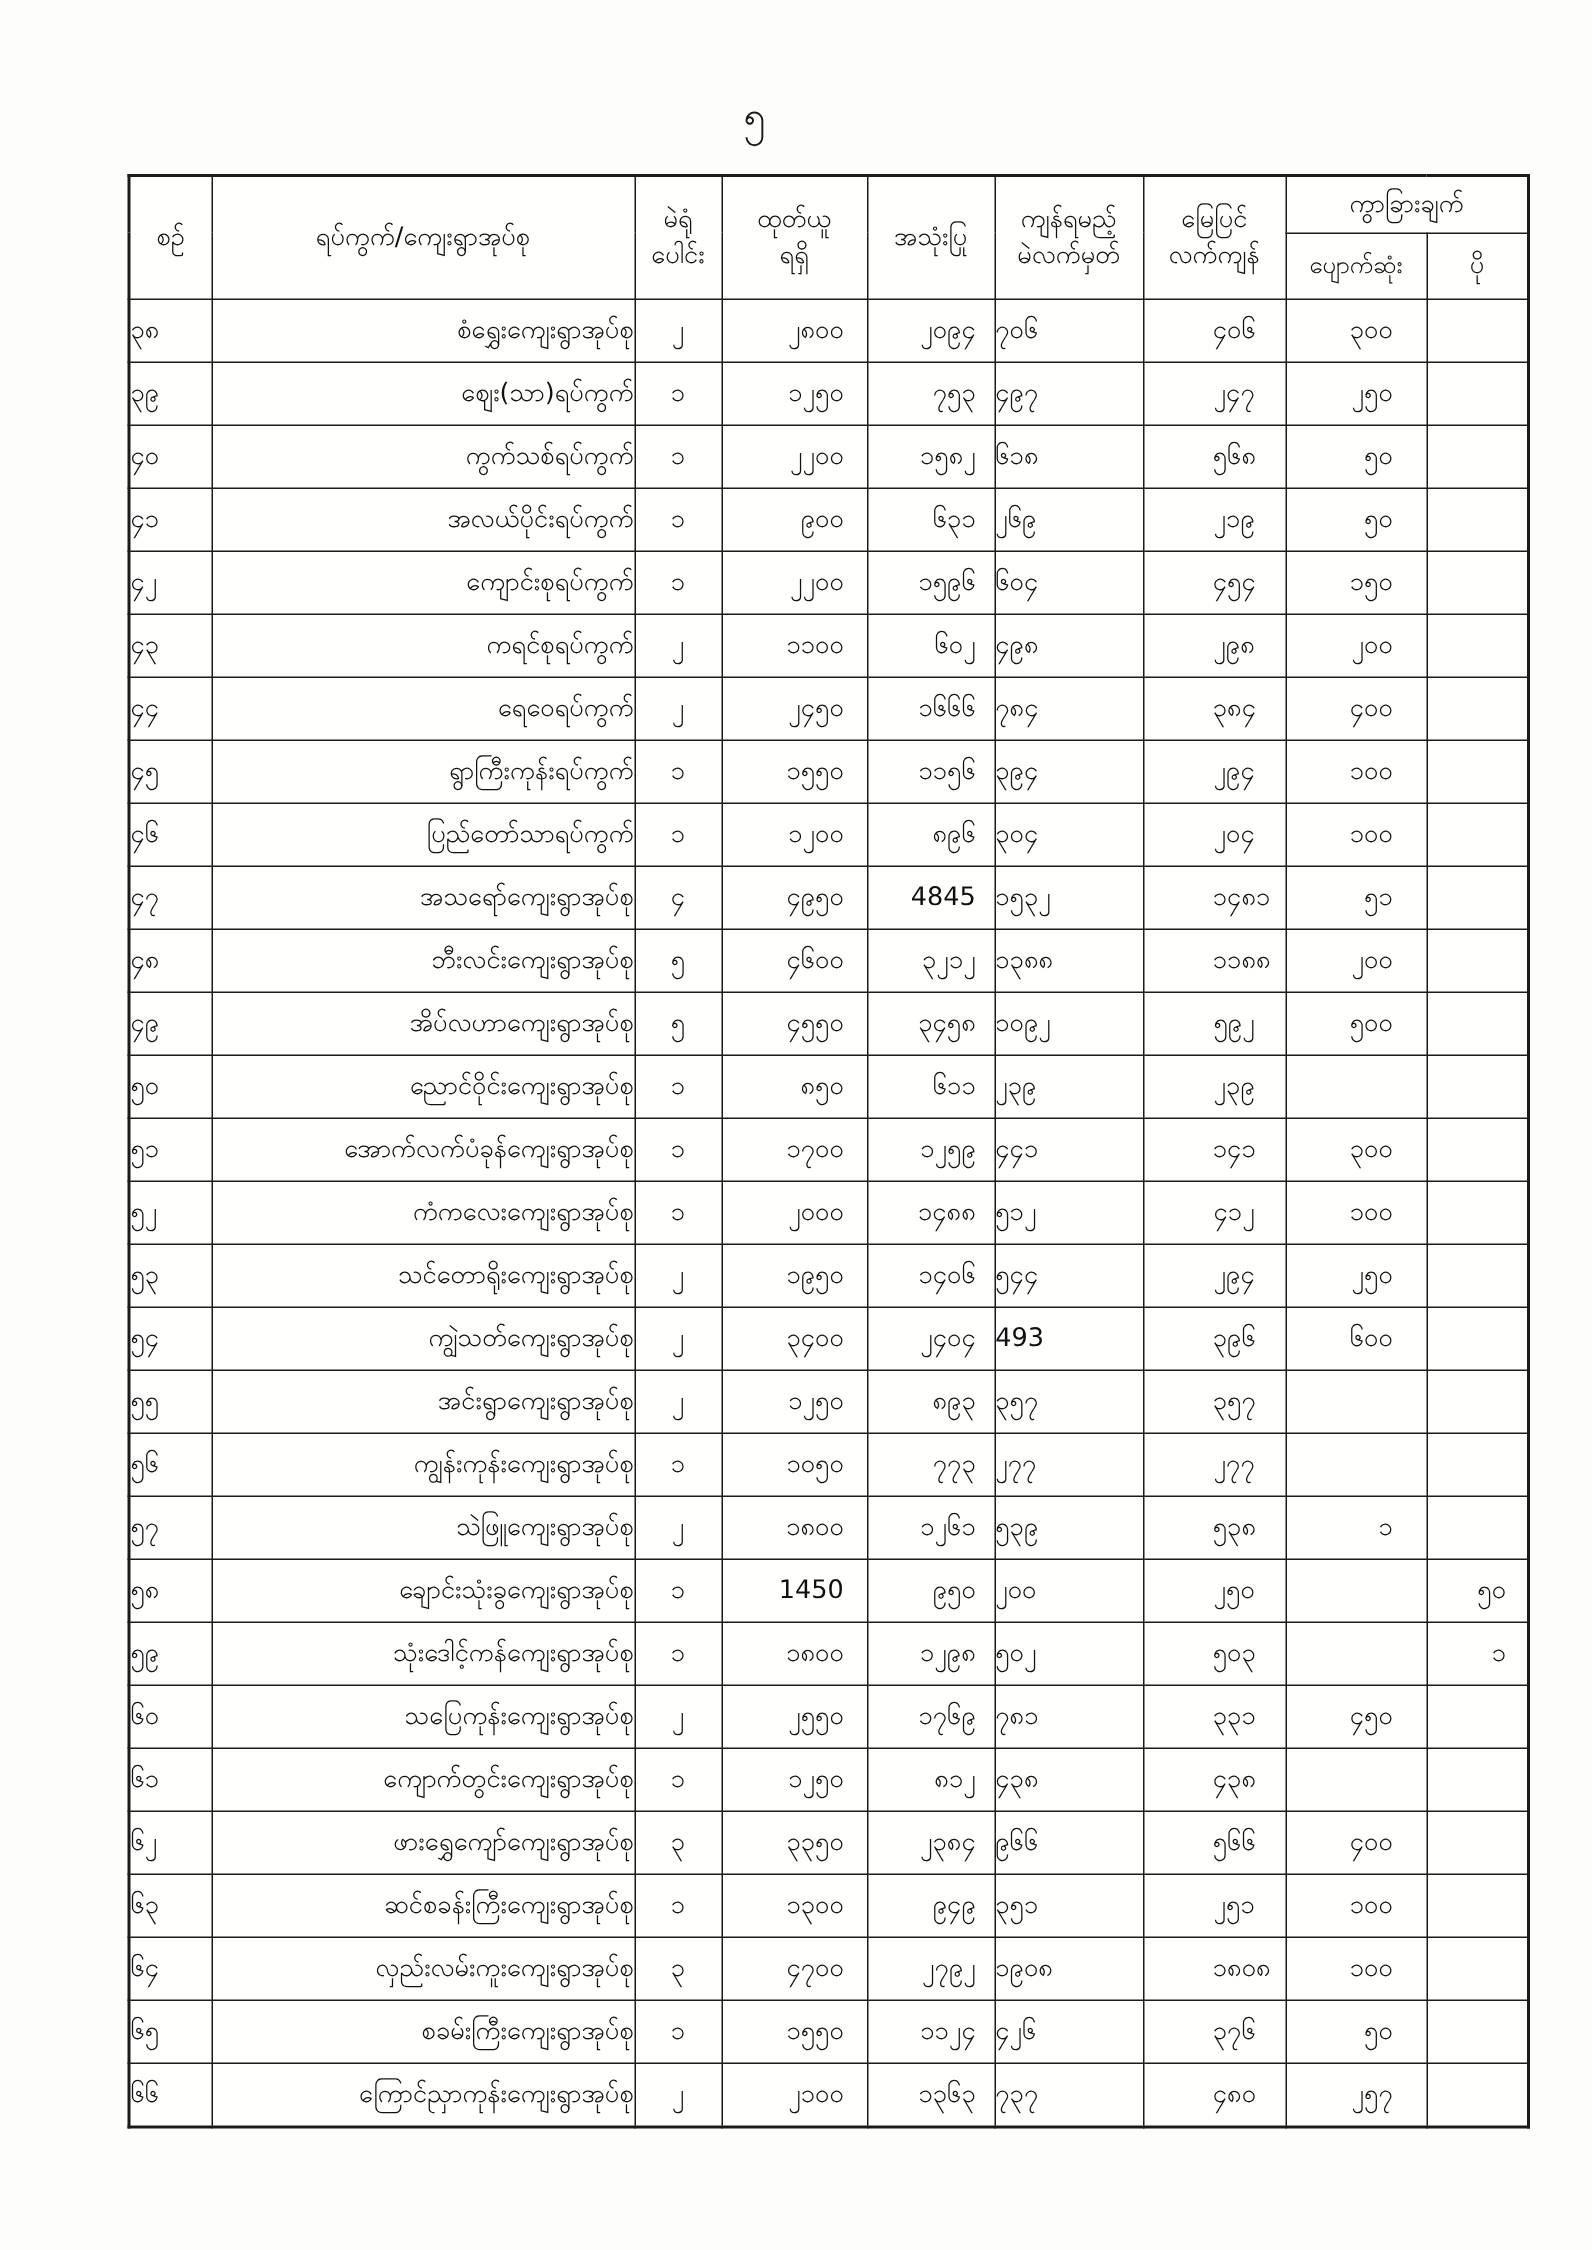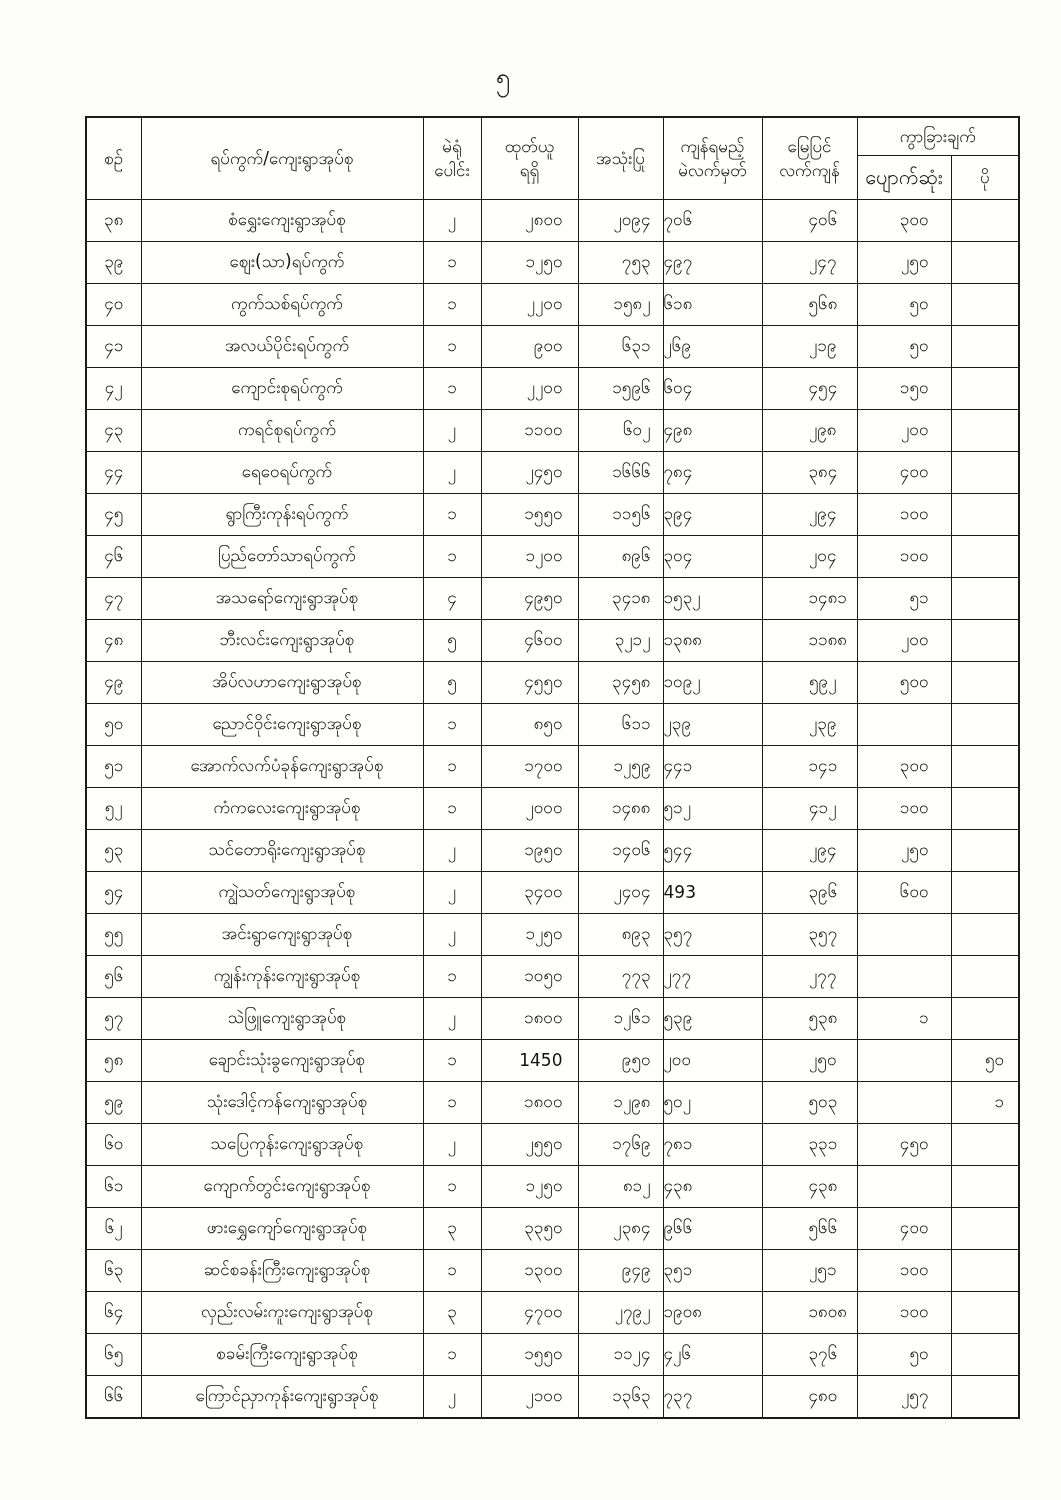"ပျောက်ဆုံး" th.header-lost { font-size: 20px -> 16px }
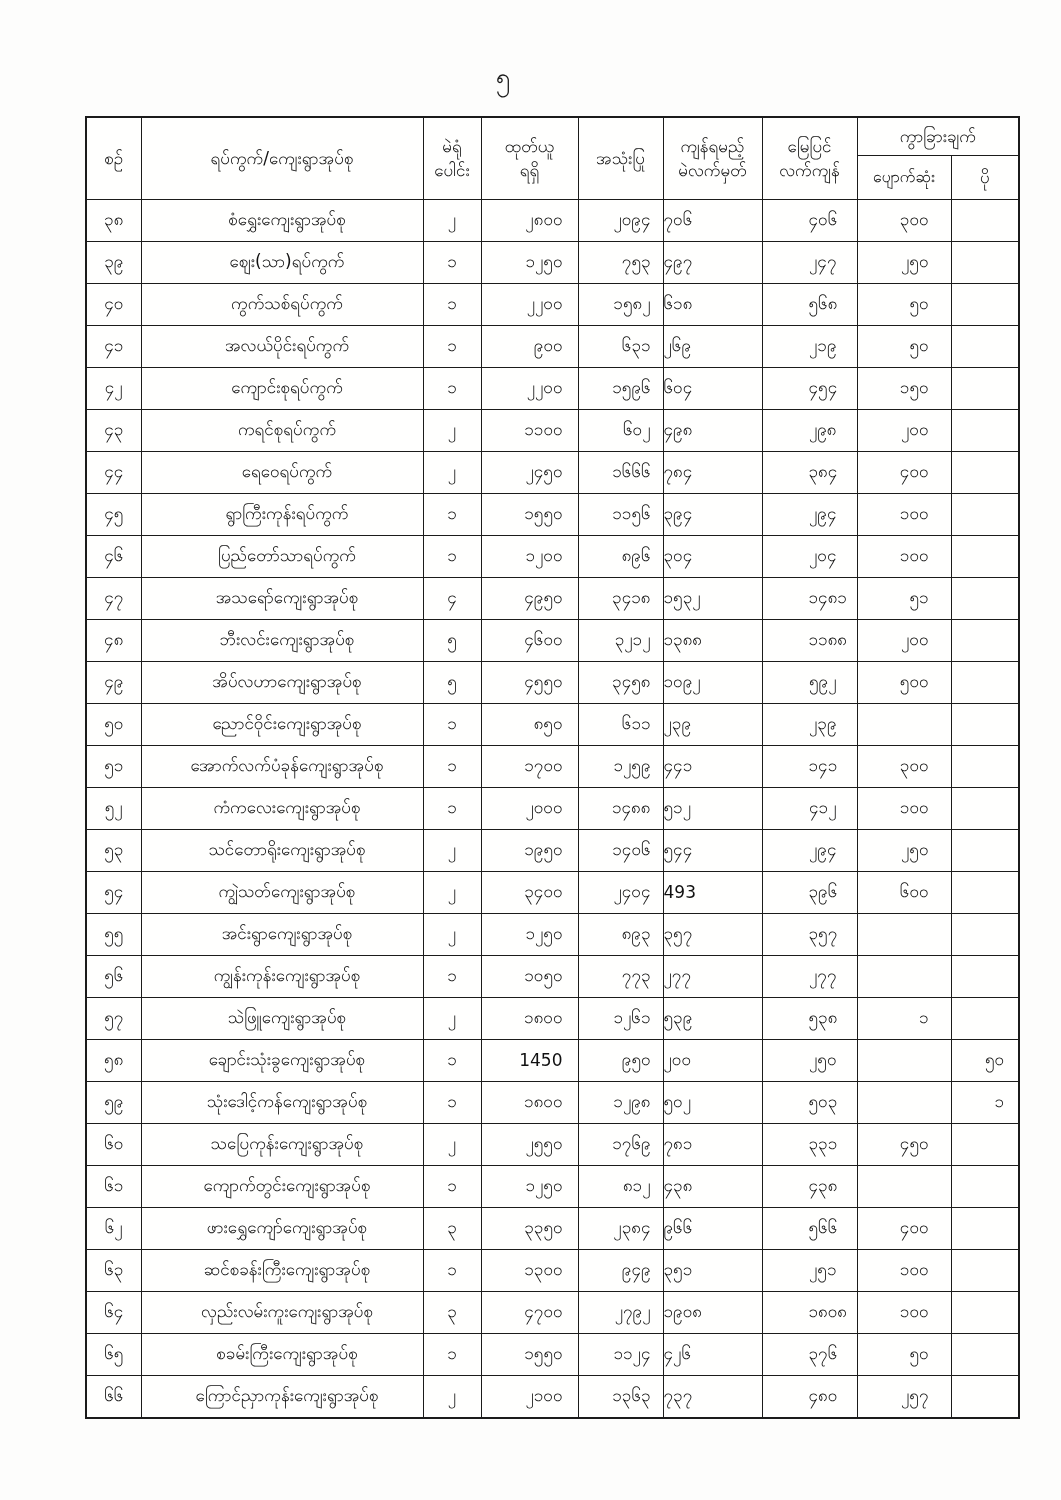"၃၈" td.col-serial { text-align: center -> left }
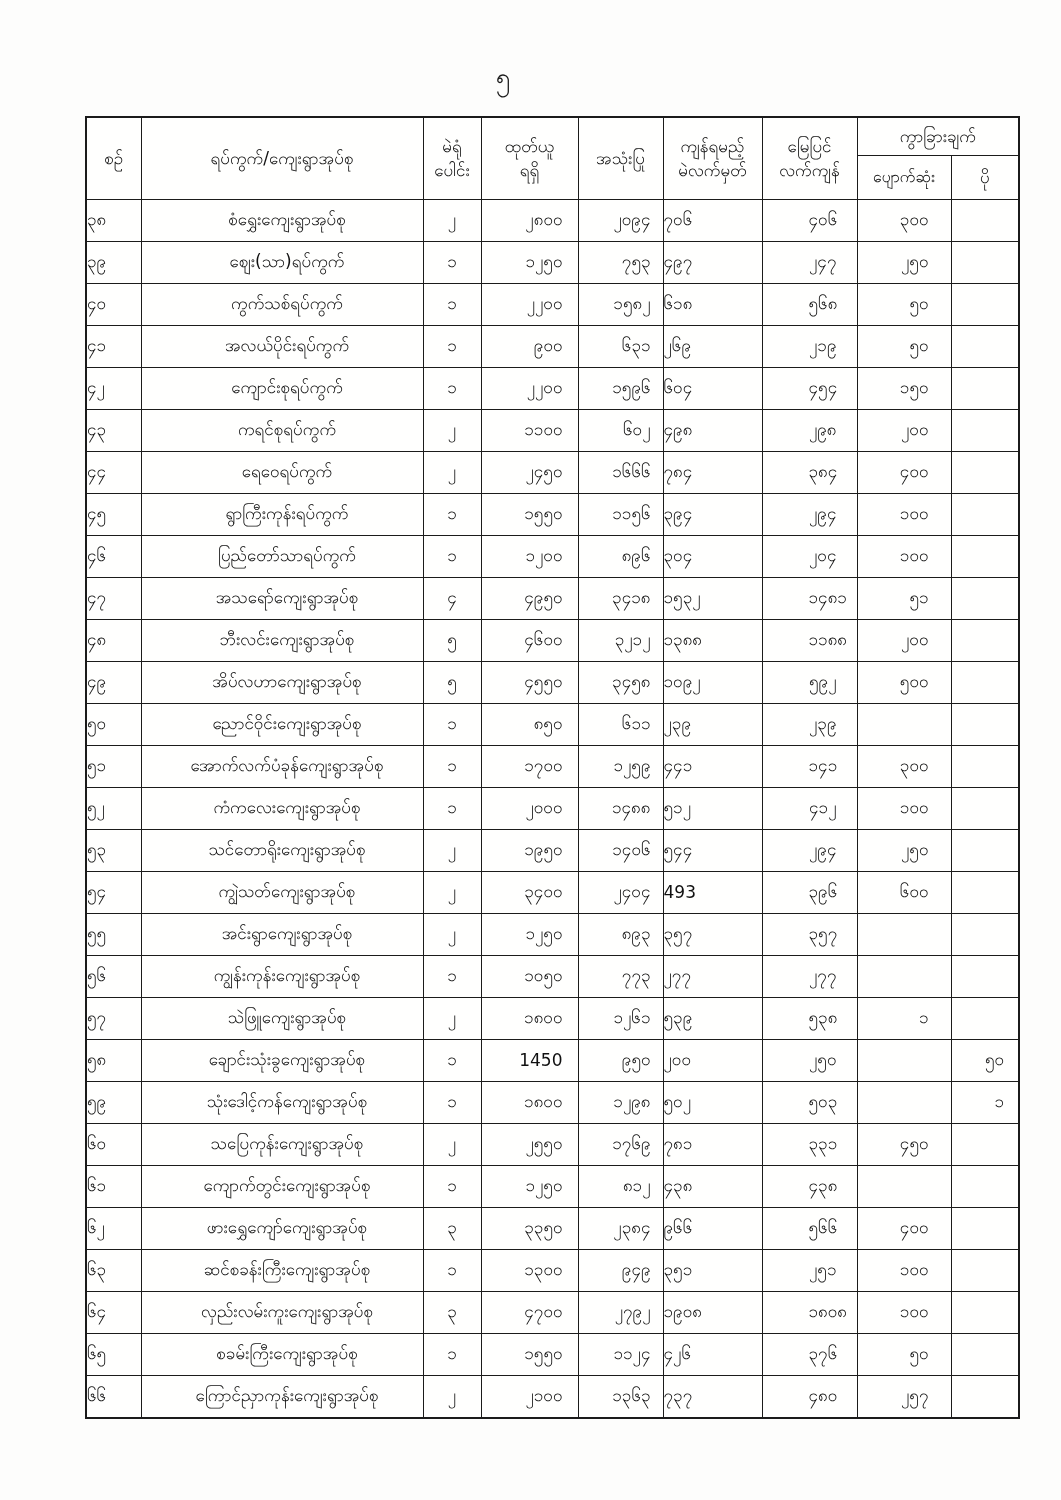"စံရွှေးကျေးရွာအုပ်စု" td.col-name { text-align: center -> right }
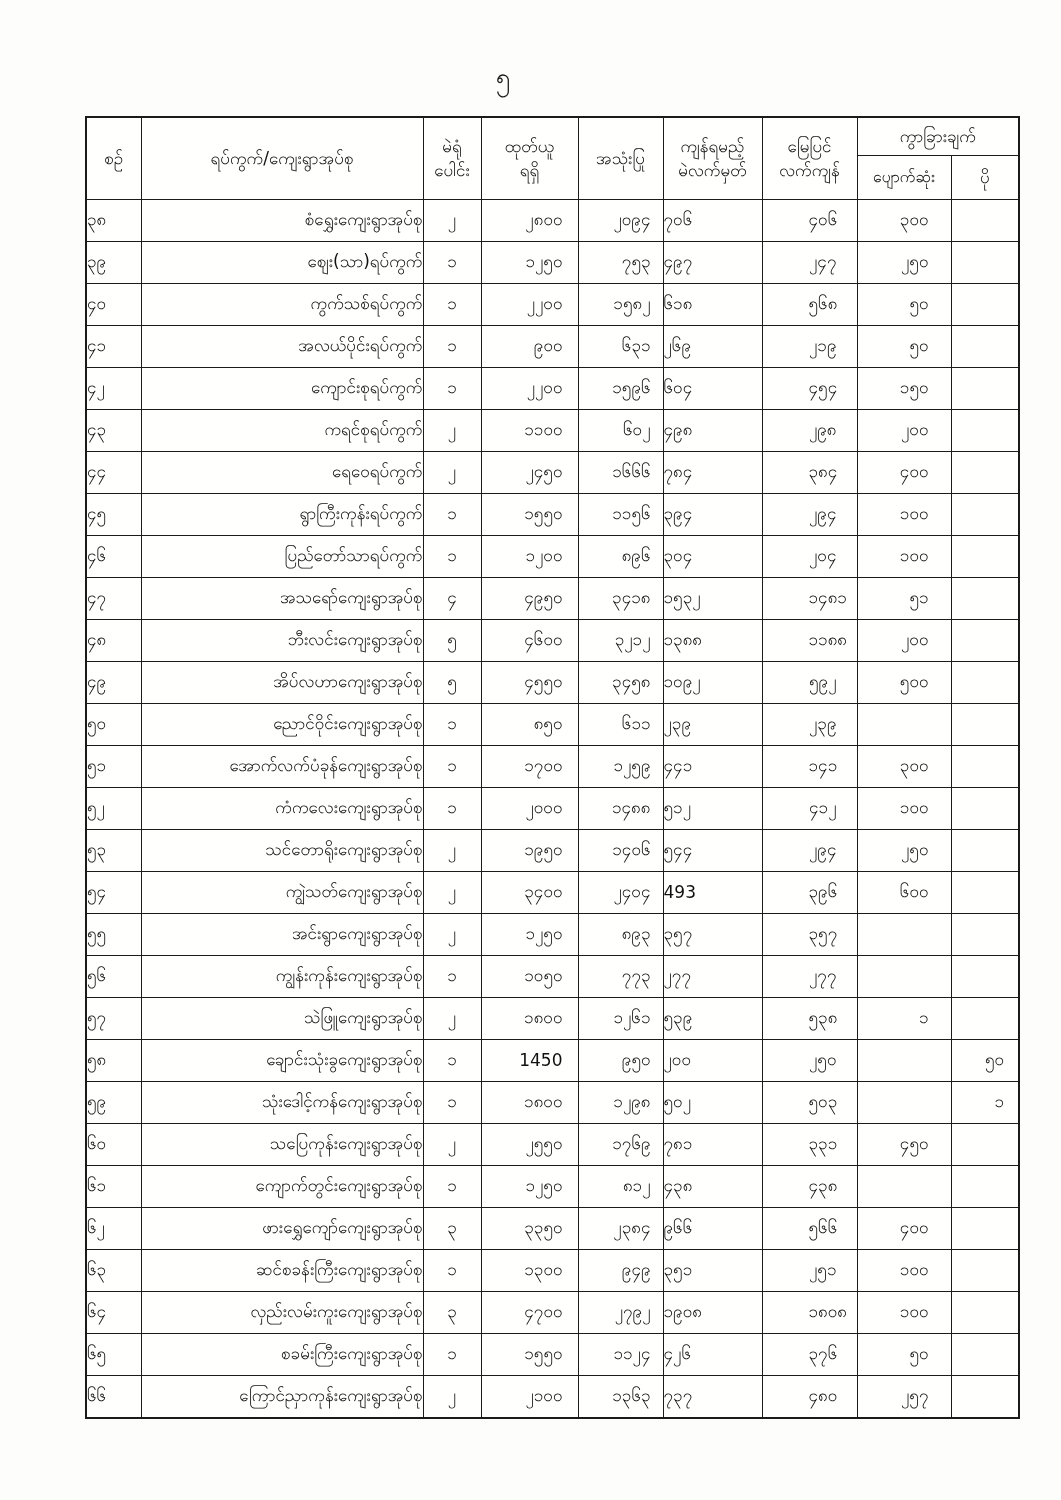"၃၄၁၈" td.col-used { text: ၃၄၁၈ -> 4845 }
